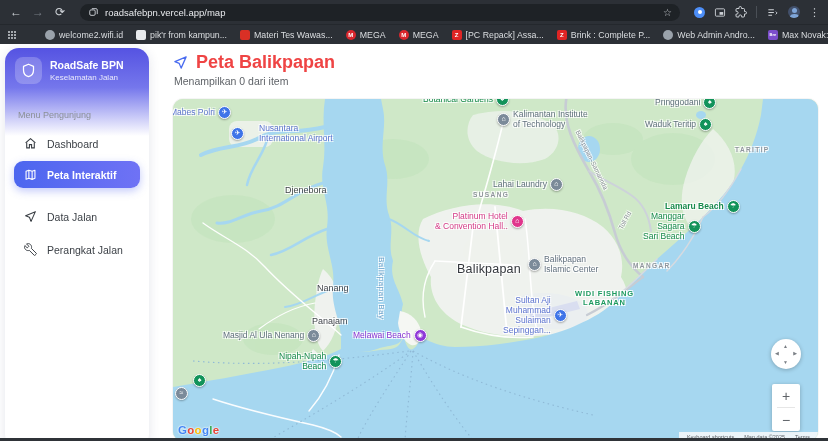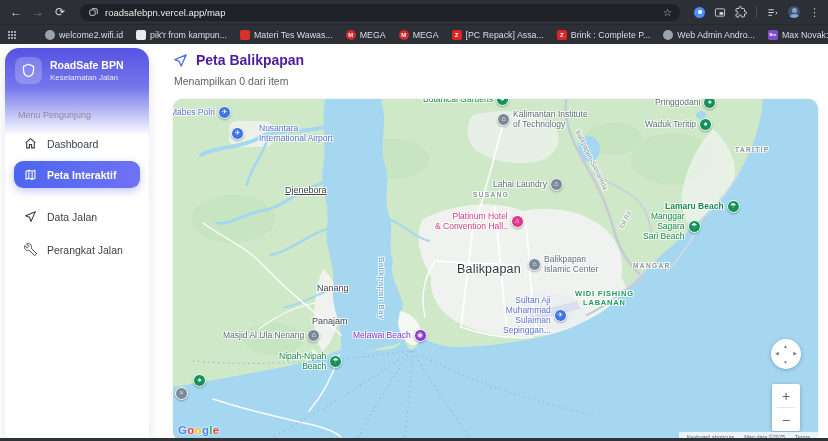"Peta Balikpapan" .main-title .t { color: #4c1d95 -> #ef4444; font-size: 14px -> 18px }
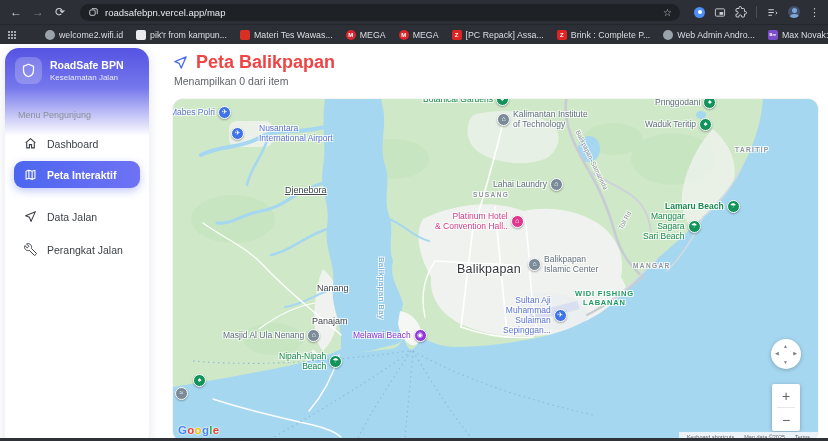"Djenebora" div { text-decoration: underline -> none }
